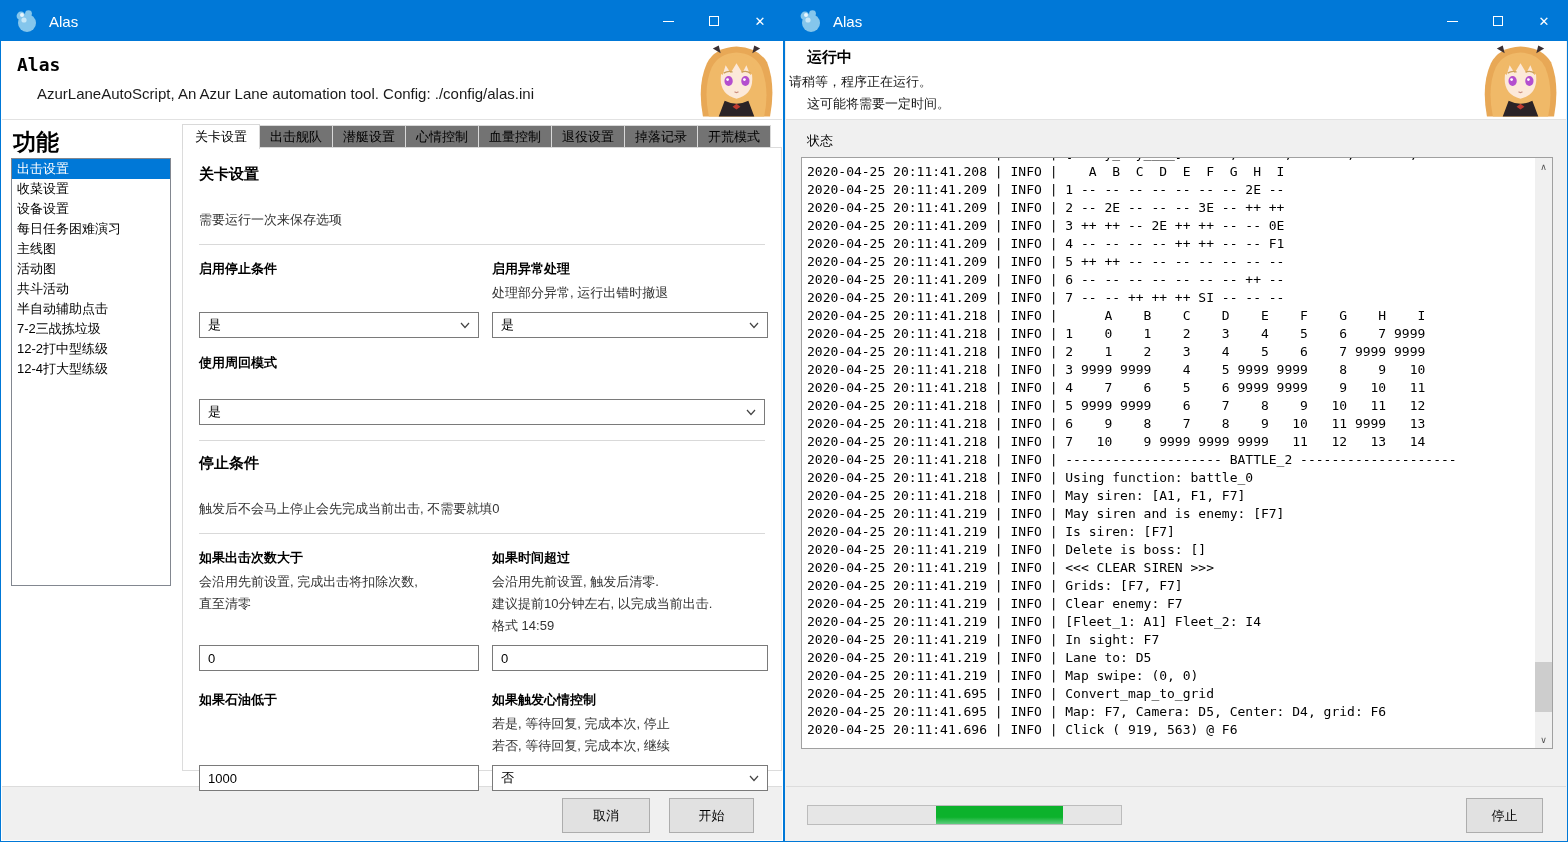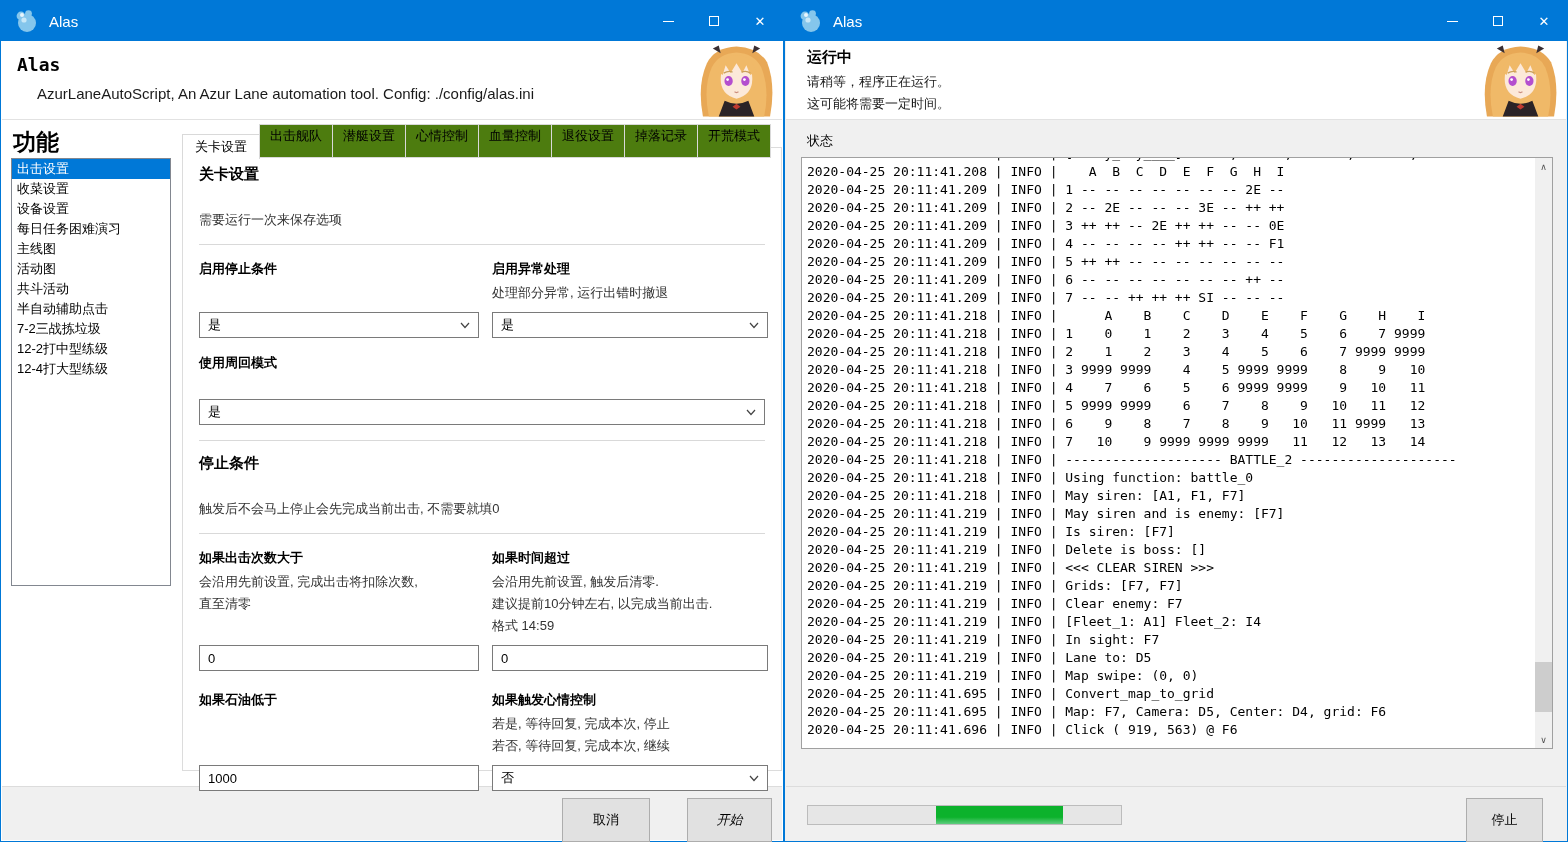"请稍等，程序正在运行。" .run-l1 { left: 21px -> 3px }
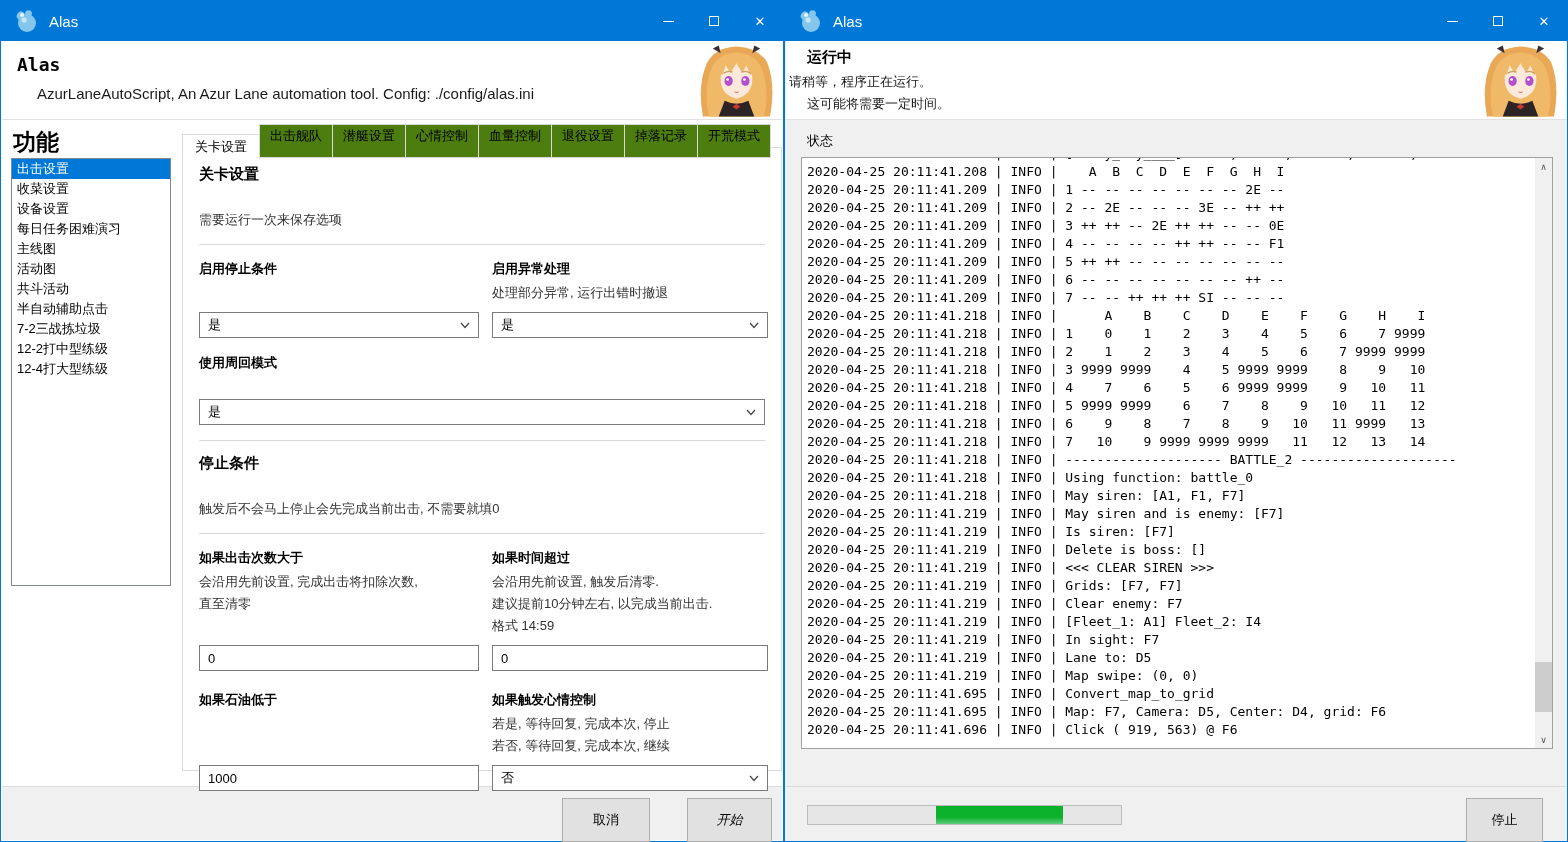"出击舰队" .tab { background: #4d7c0f -> #737373; height: 34px -> 23px }
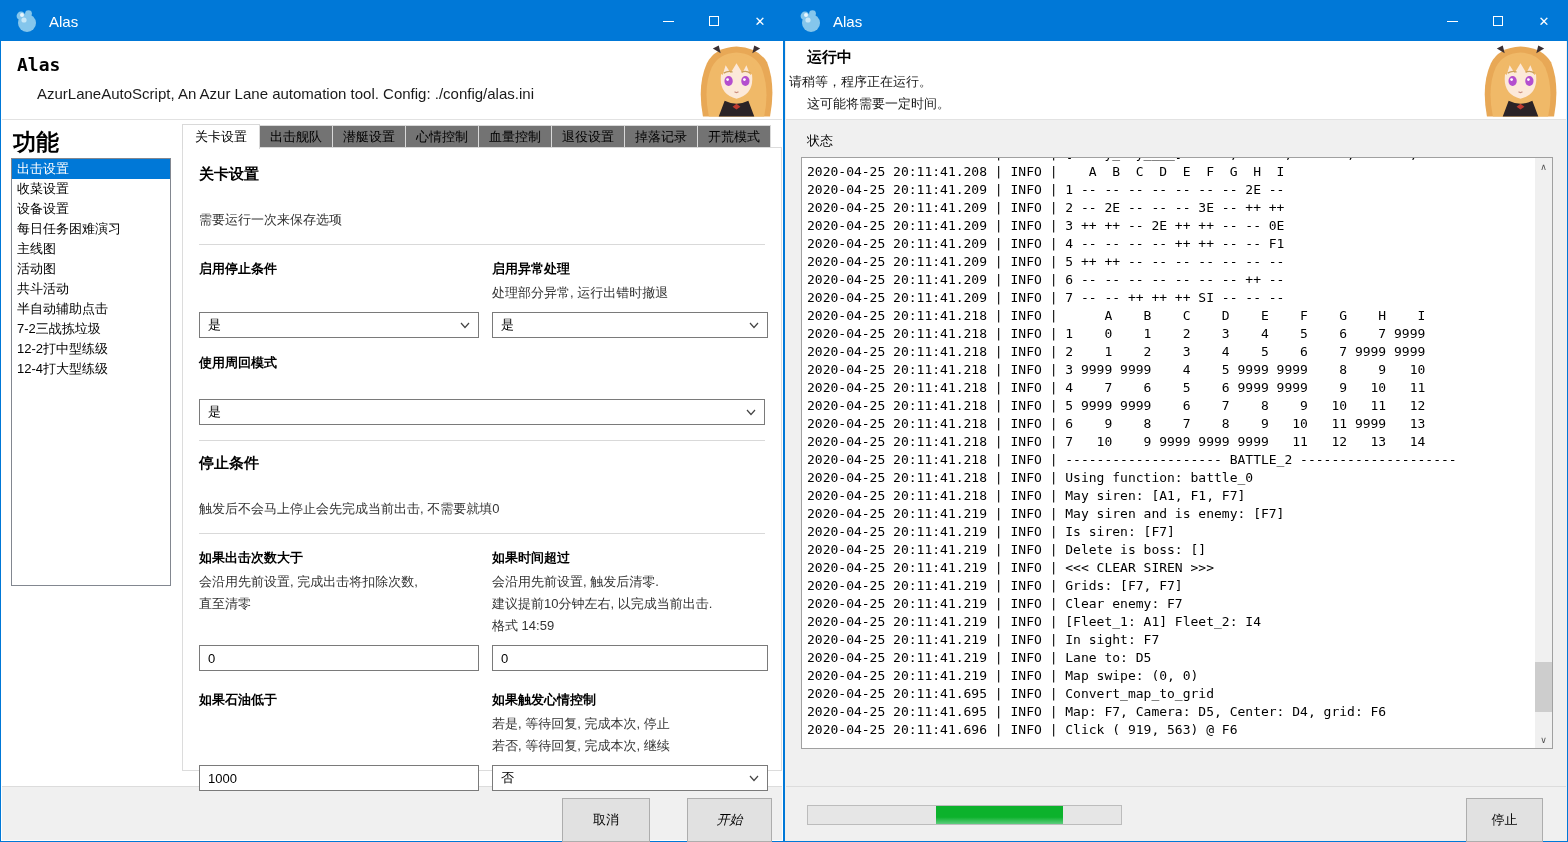"取消" .btn { height: 44px -> 35px }
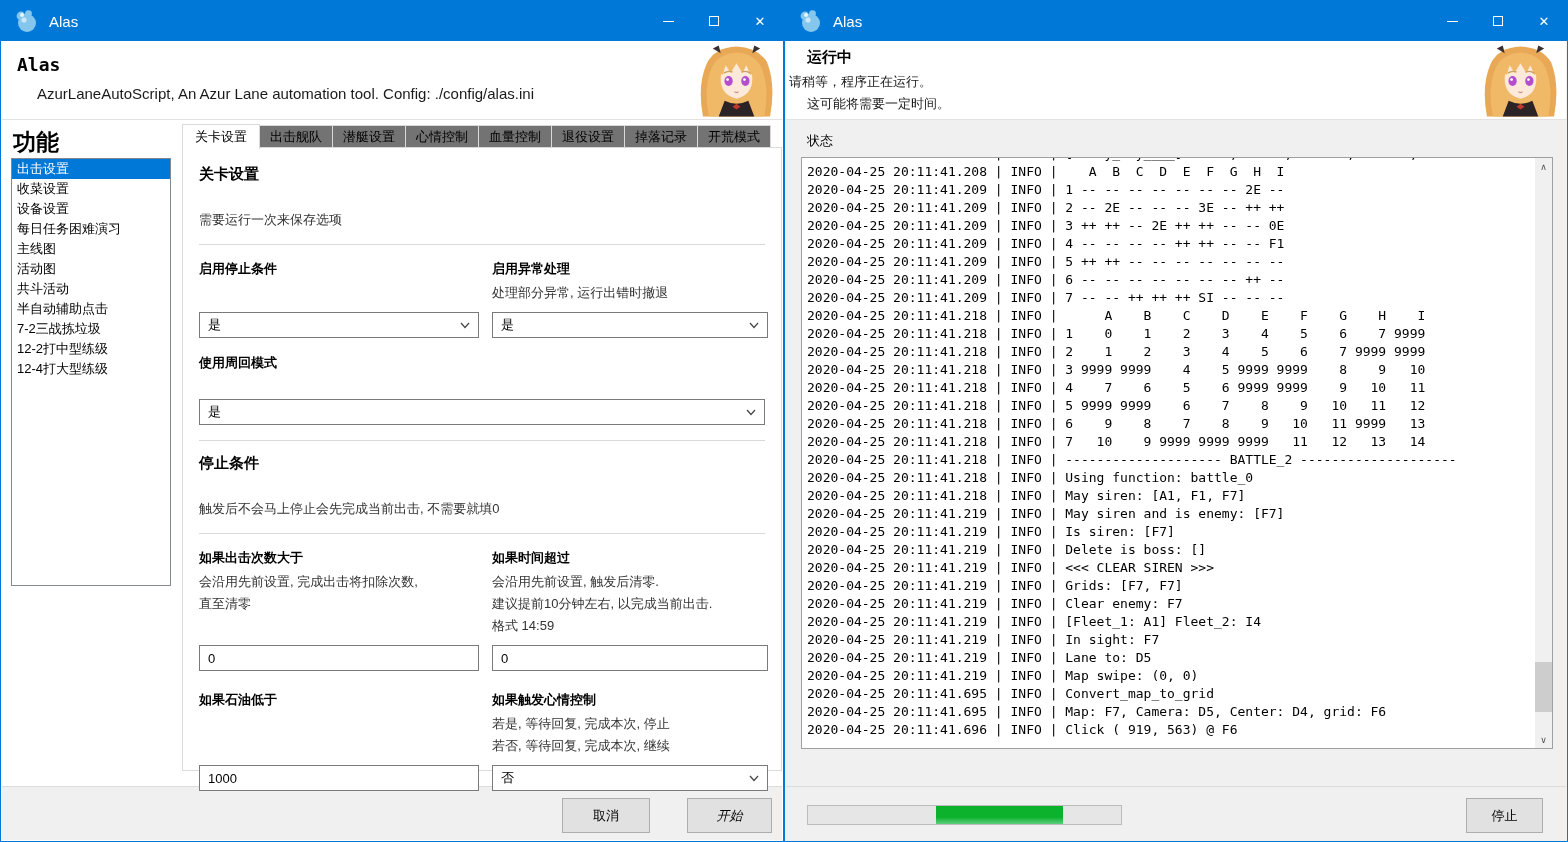"开始" .btn-start { font-style: italic -> none; right: 10px -> 28px }
